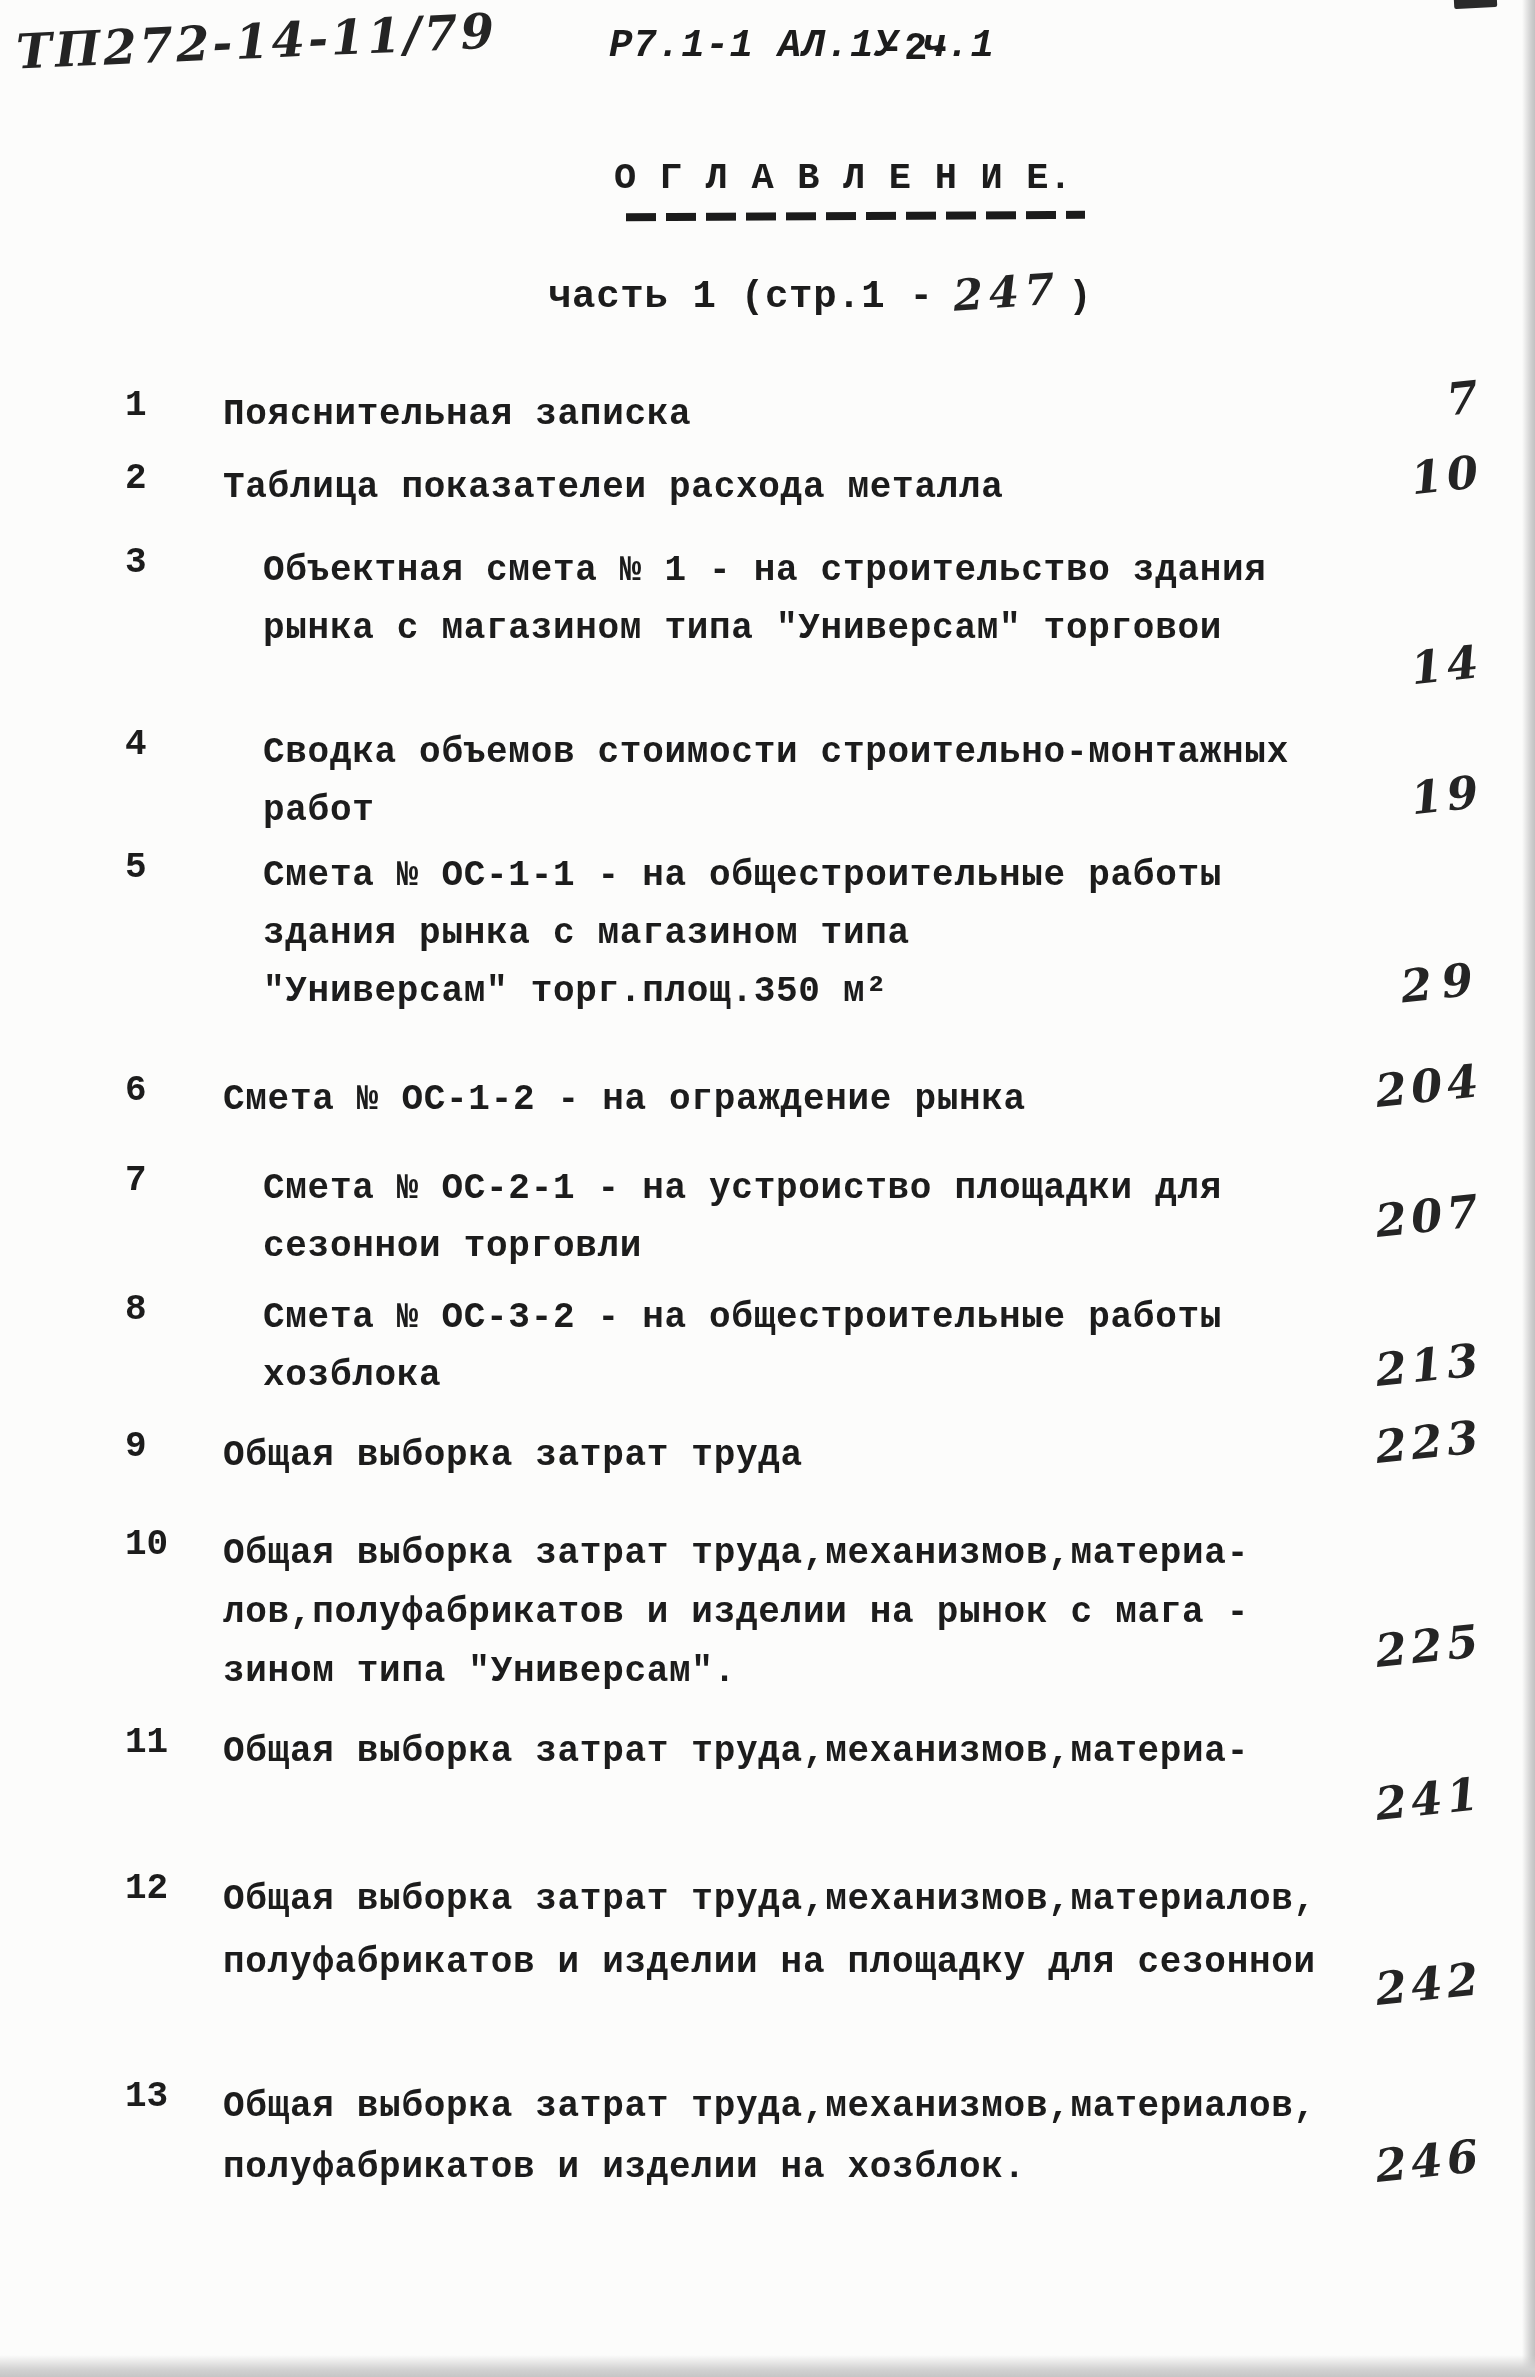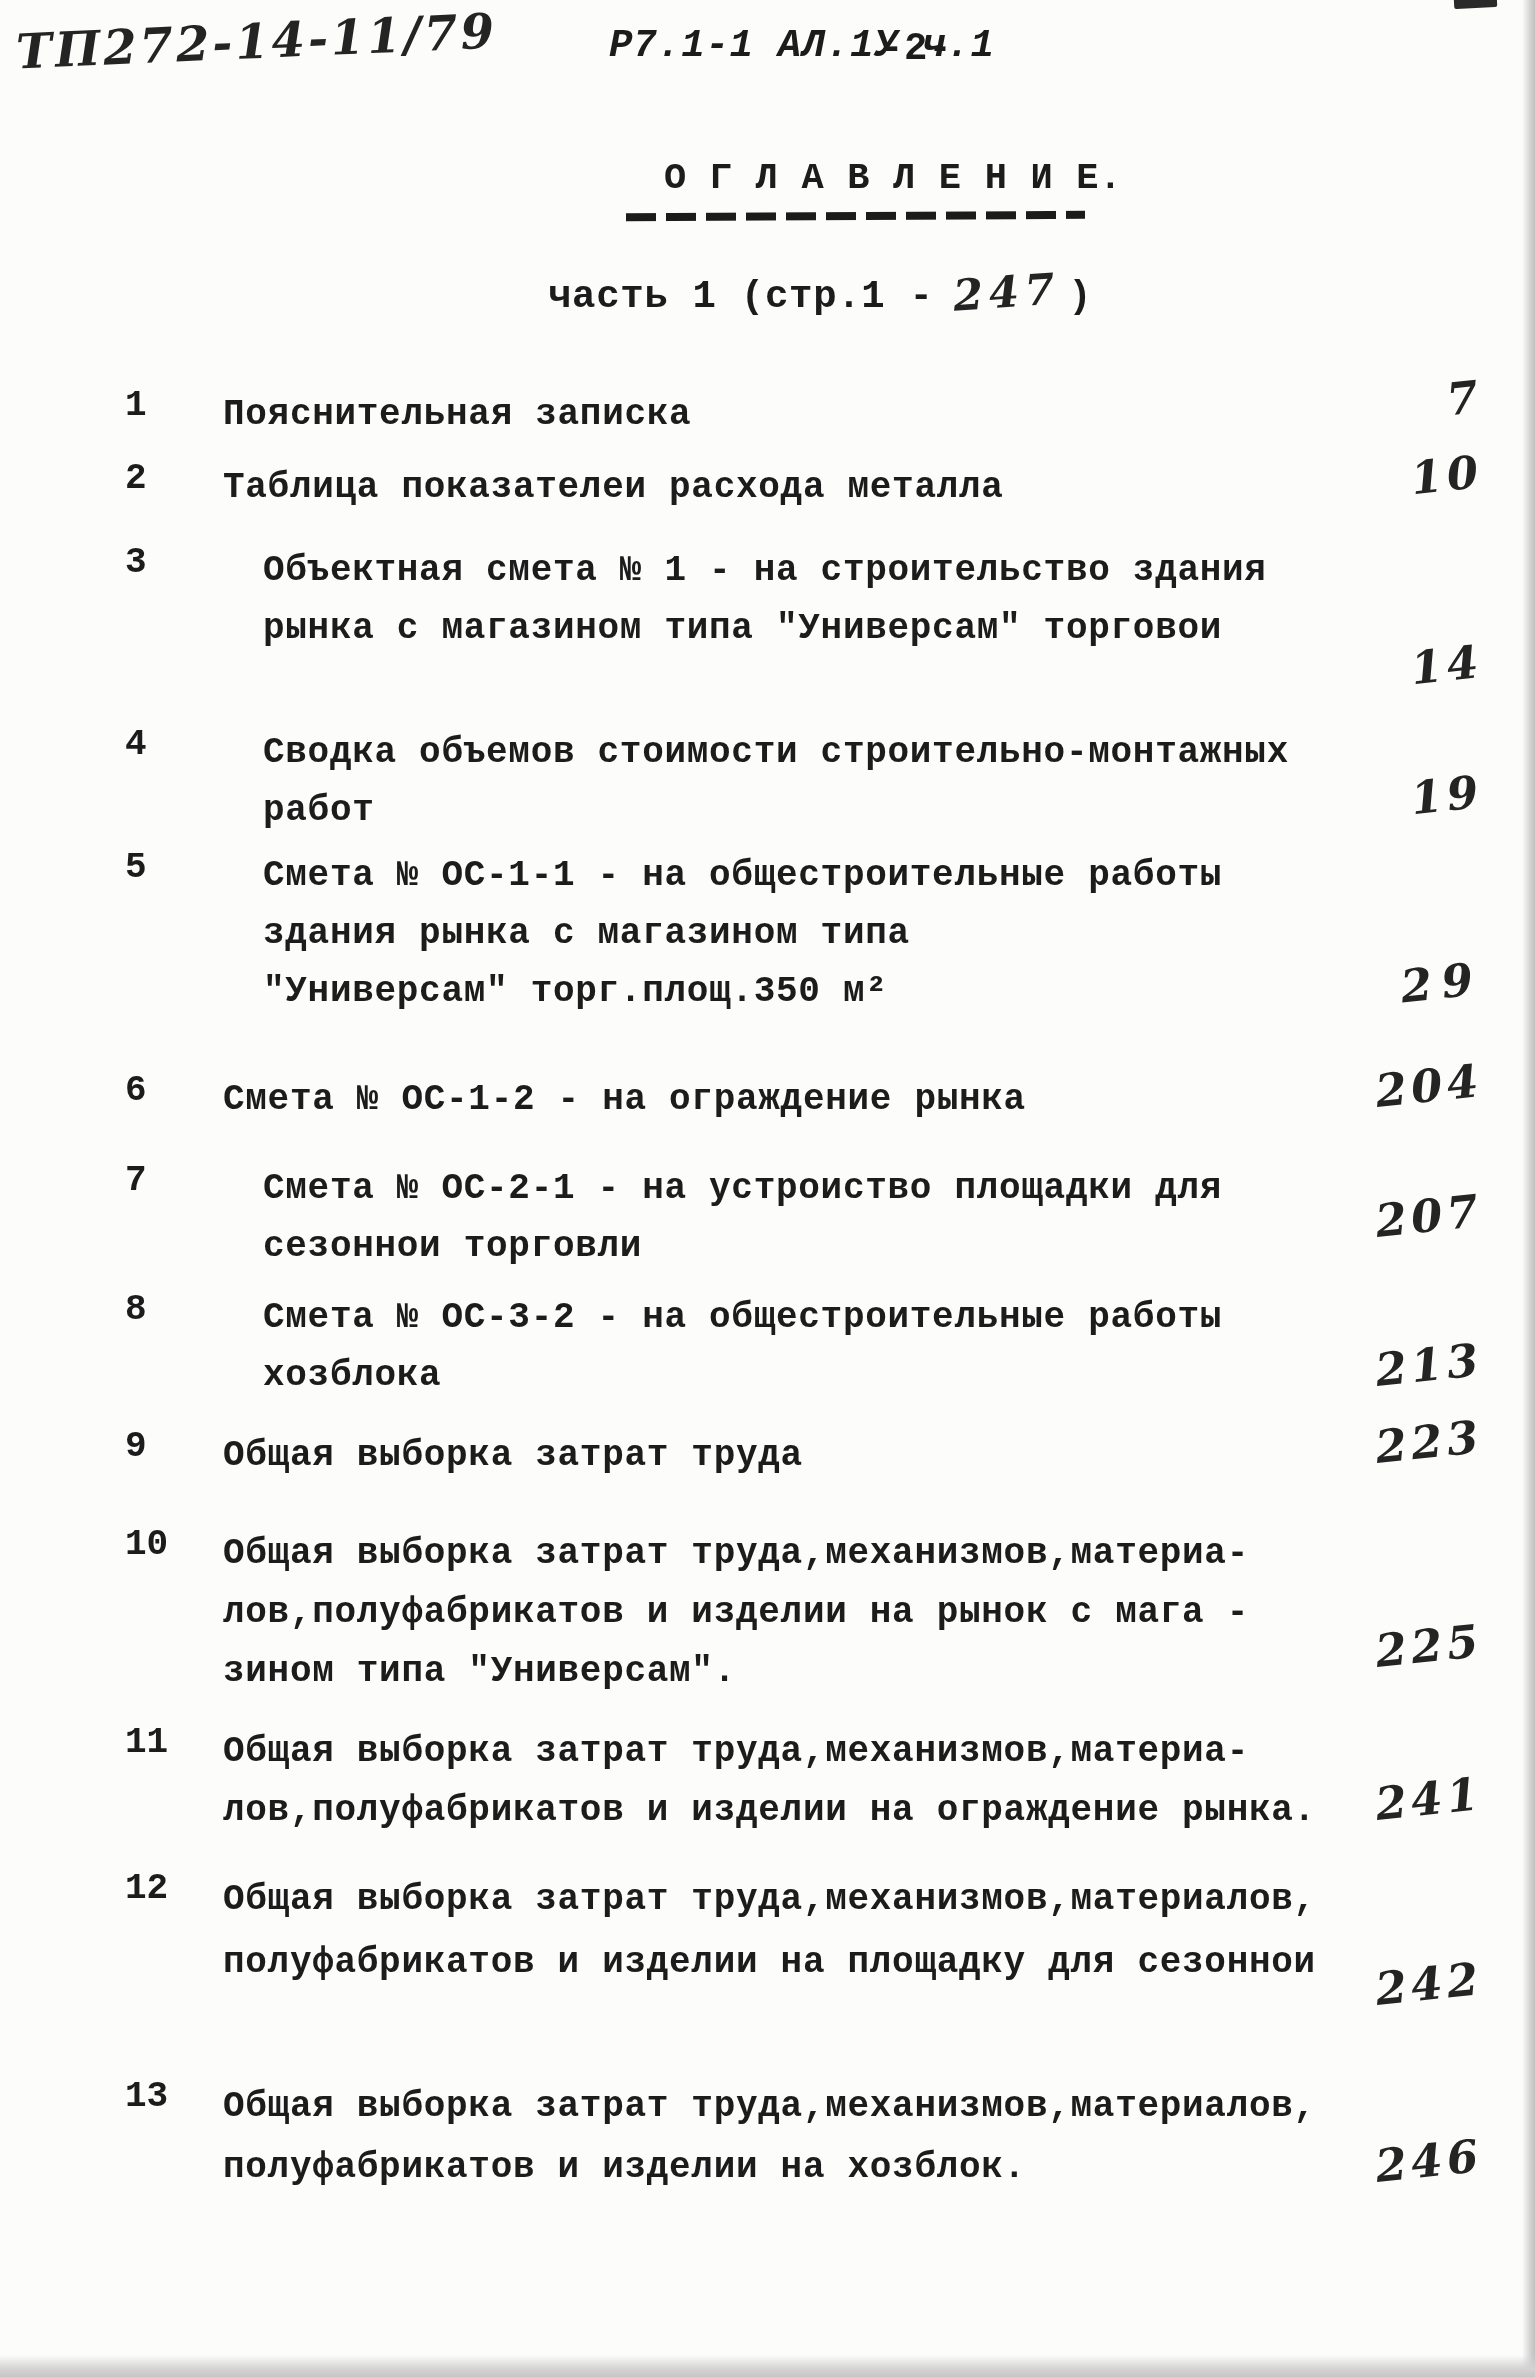"О Г Л А В" .title { left: 664px -> 614px }
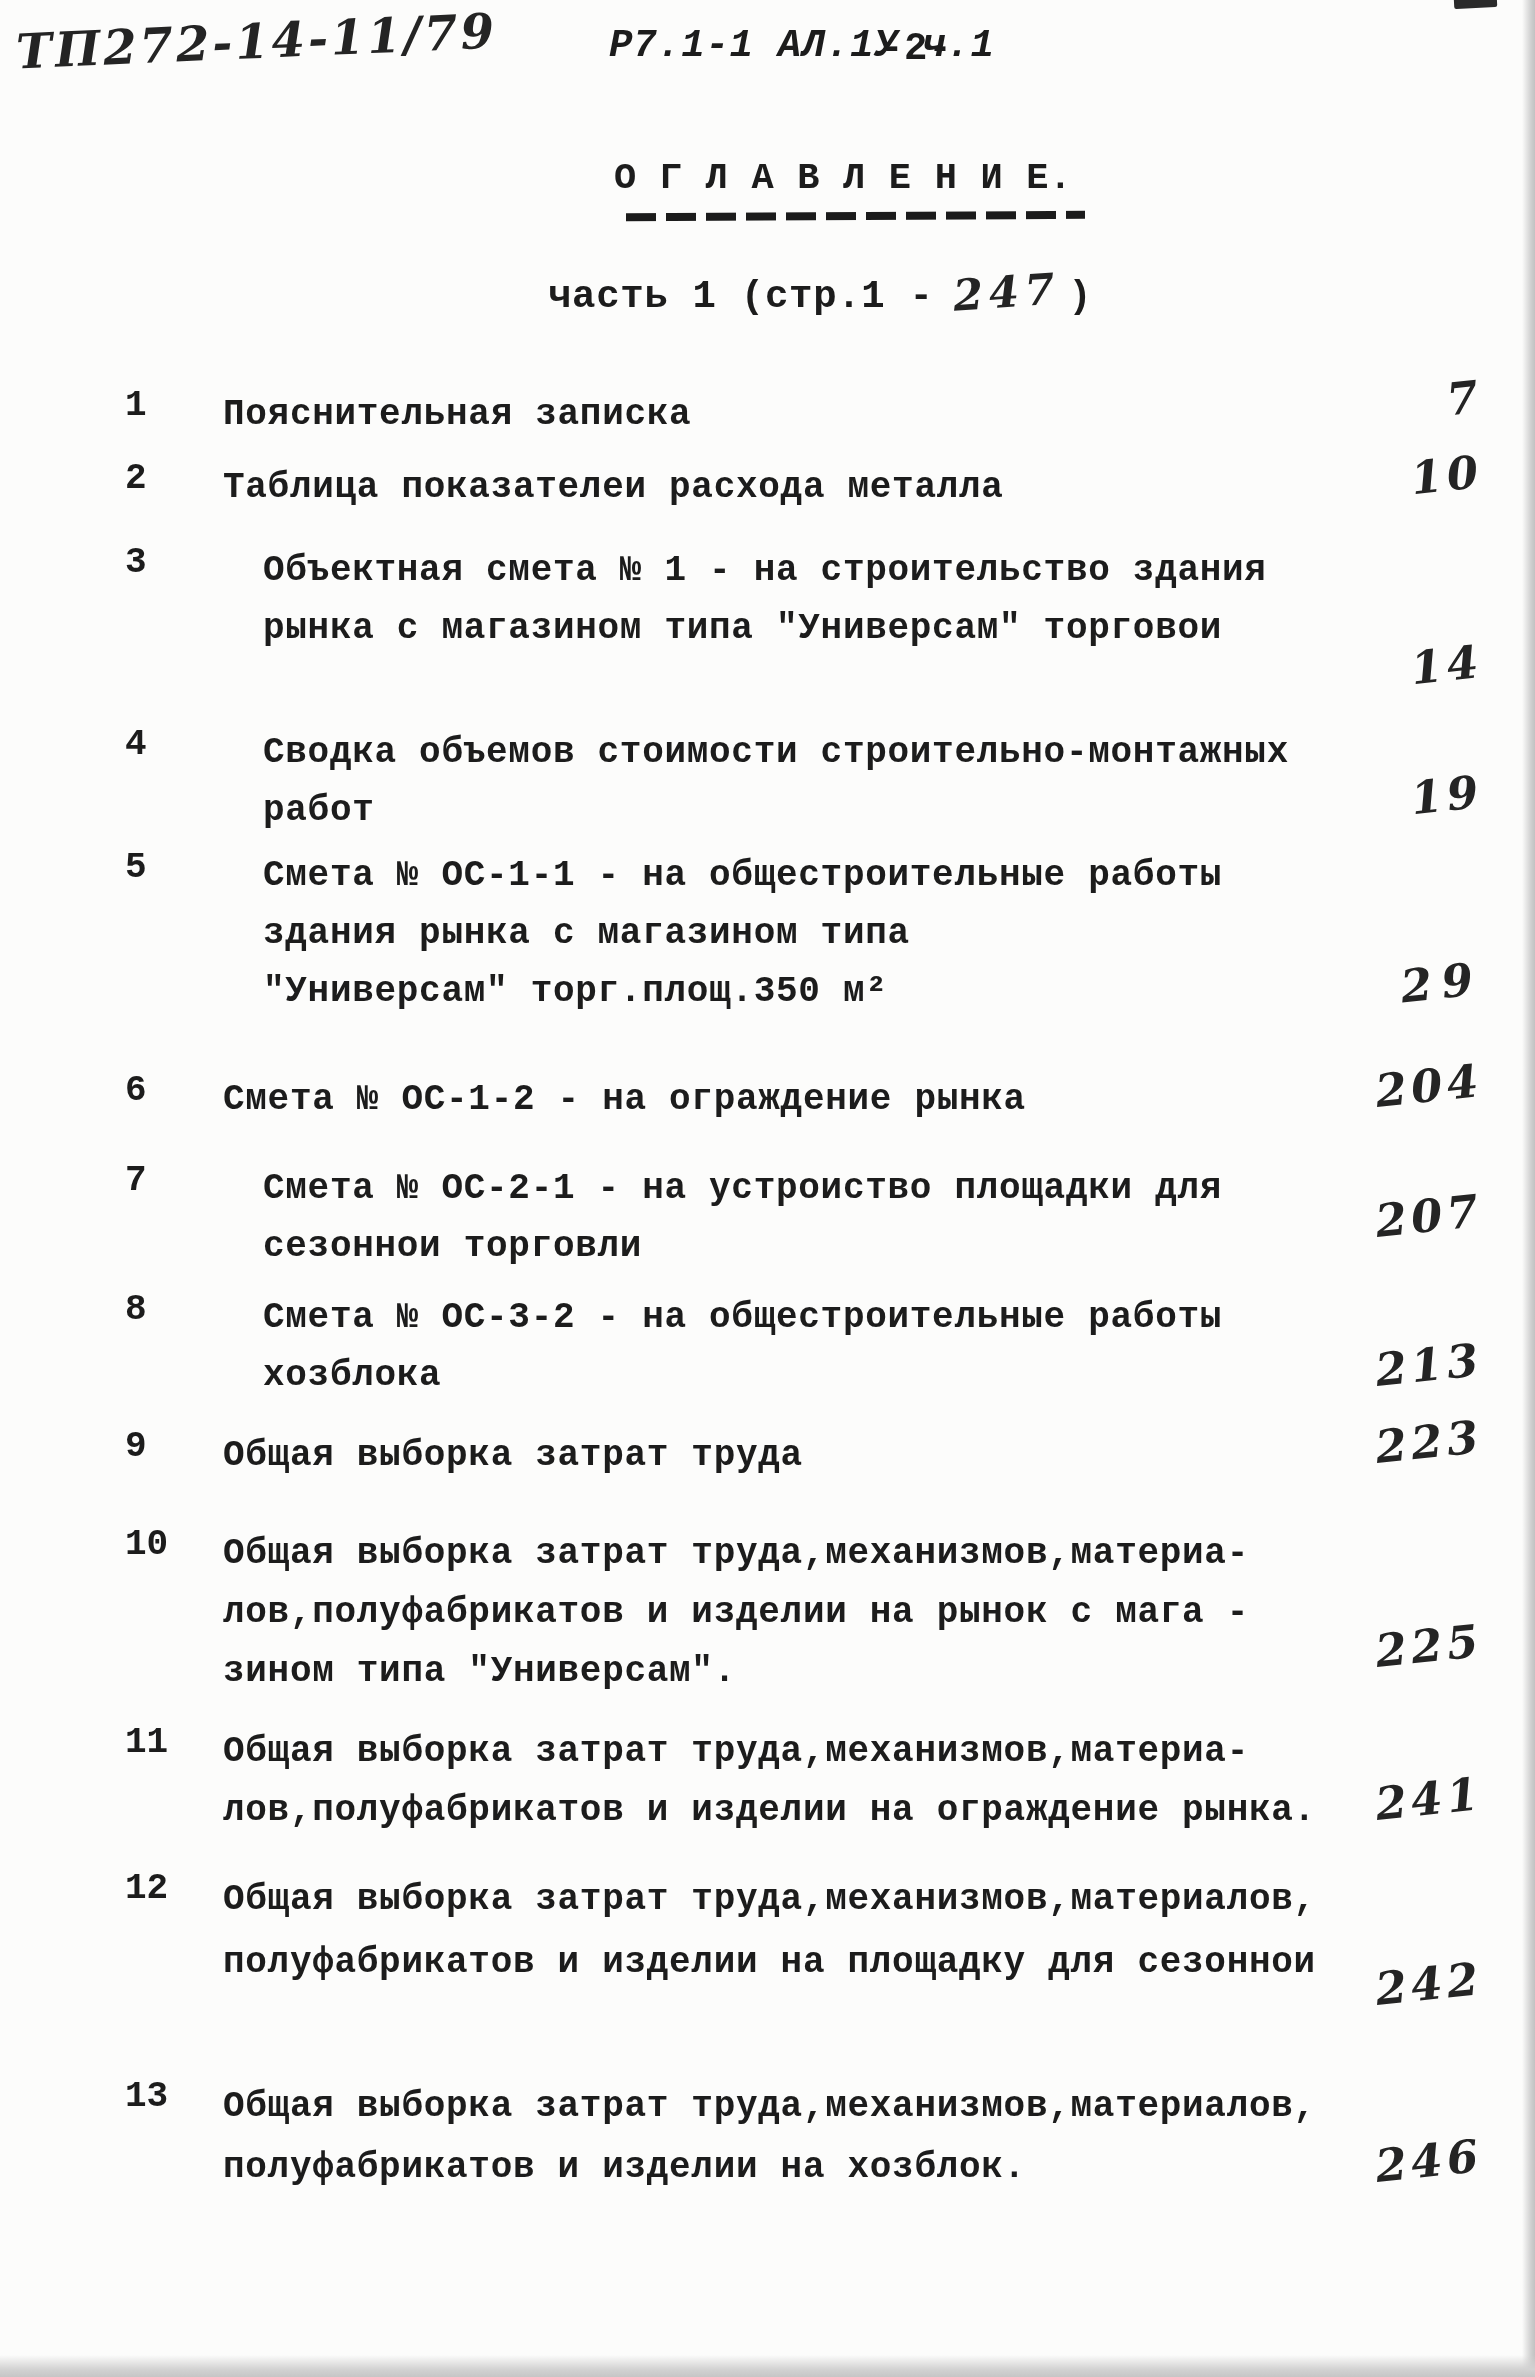"лов,полуфабрикатов и изделии на" div.line { html: <div>лов,полуфабрикатов и изделии на ограждение рынка.</div> -> none }
